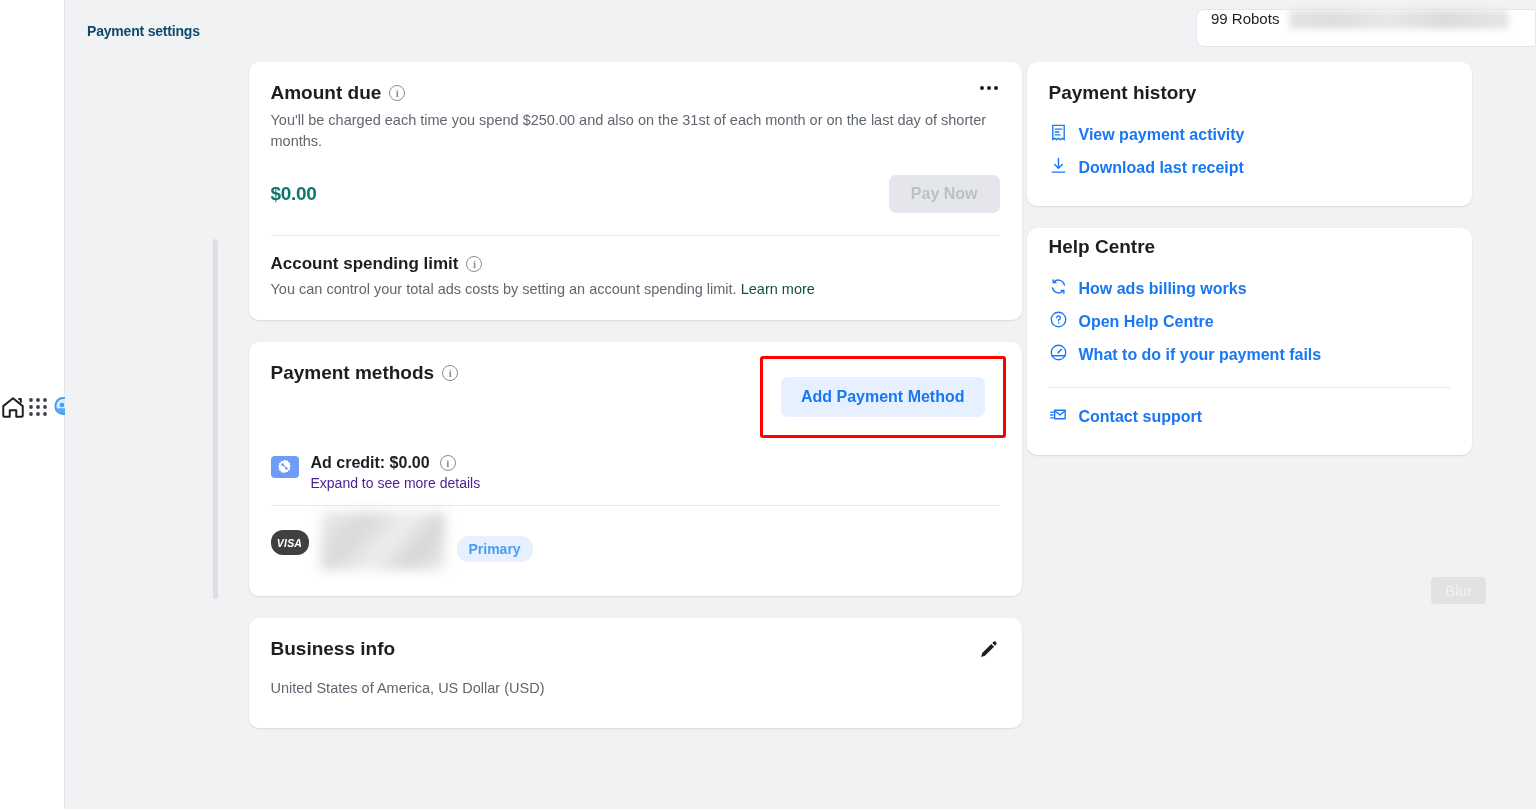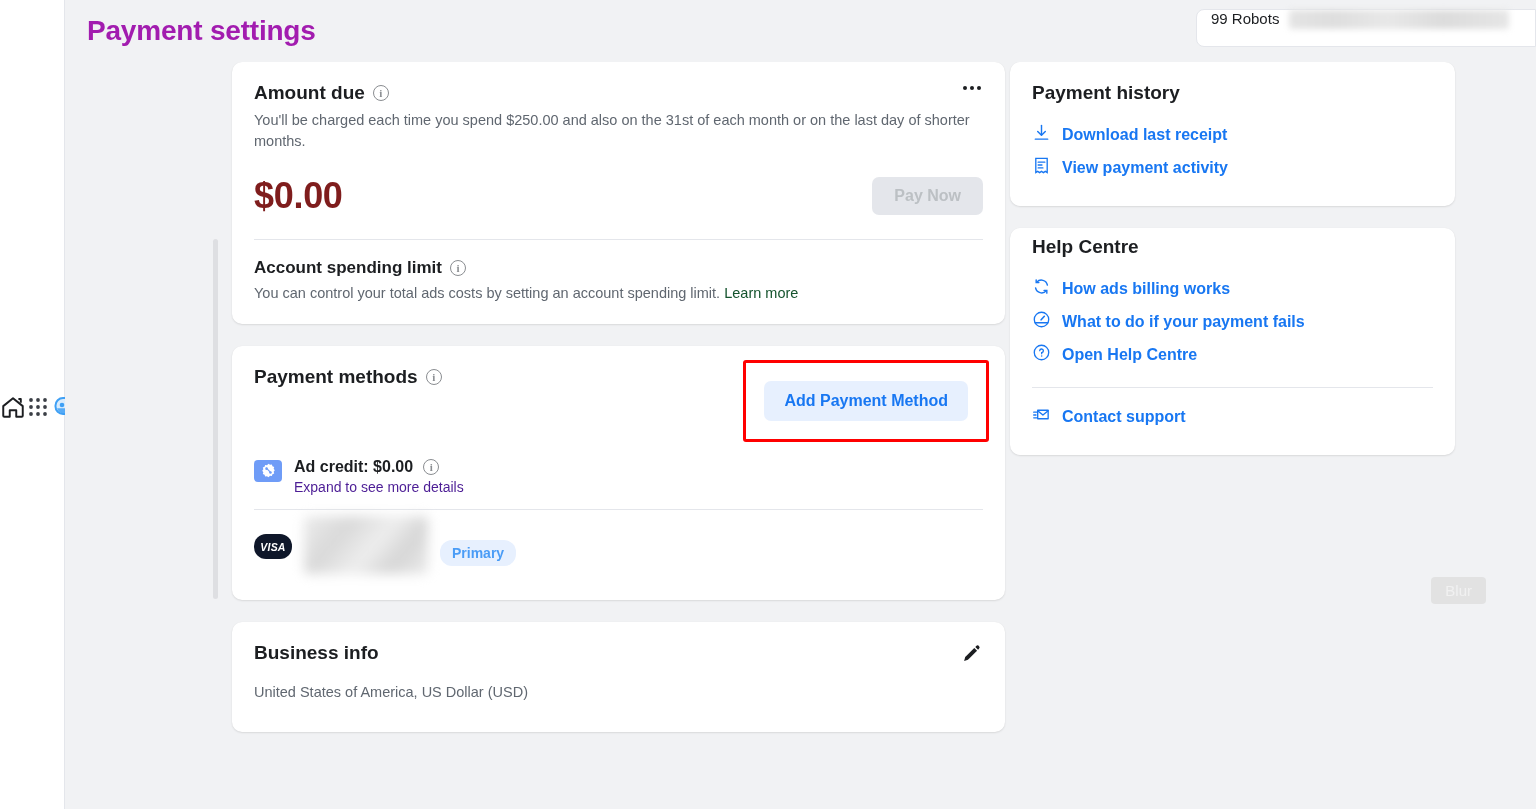"Payment settings" .page-title { color: #a21caf -> #0c4a6e; font-size: 28px -> 14px }
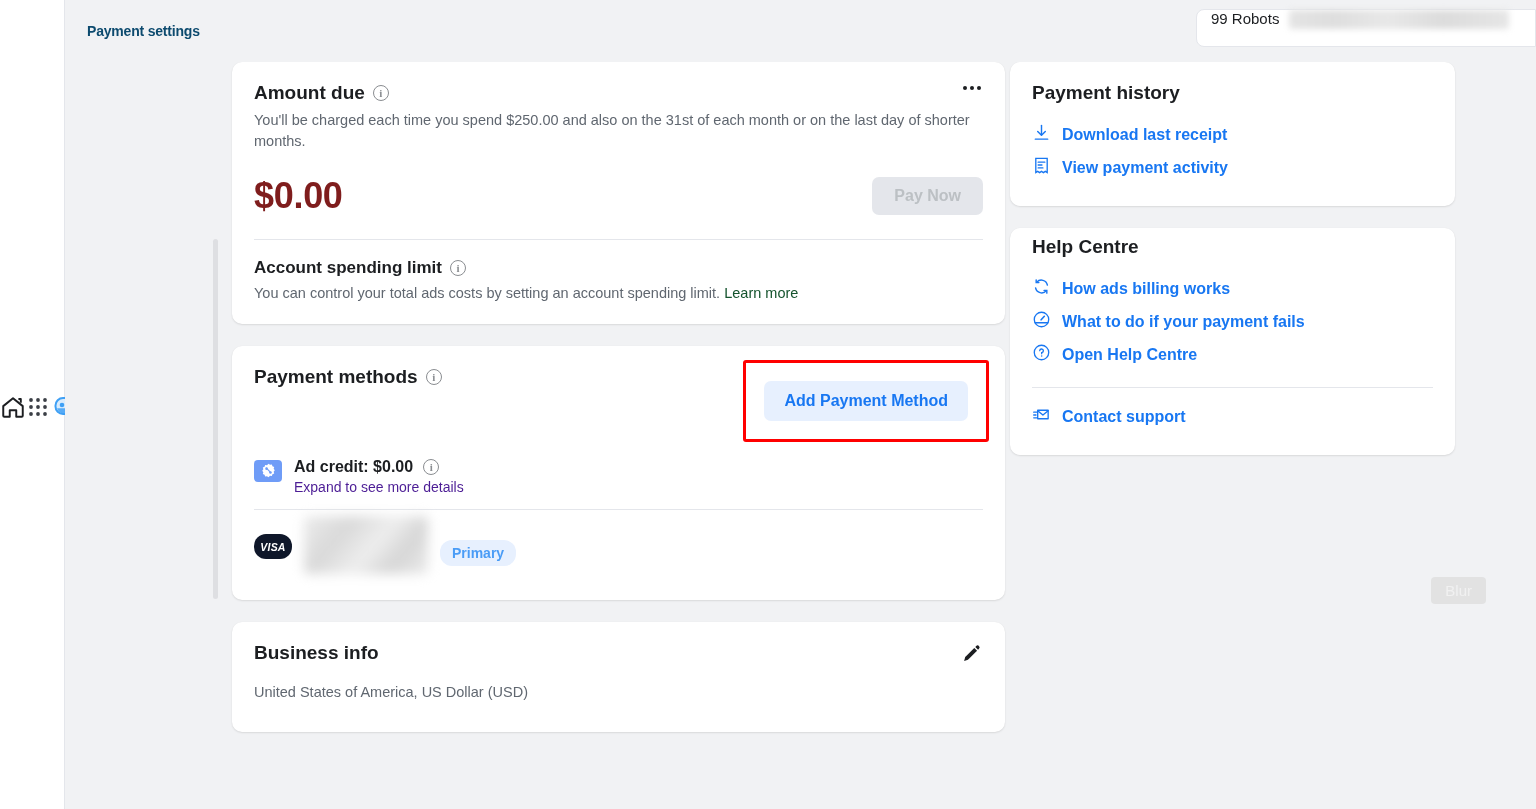"Amount due" .content { justify-content: none -> center }
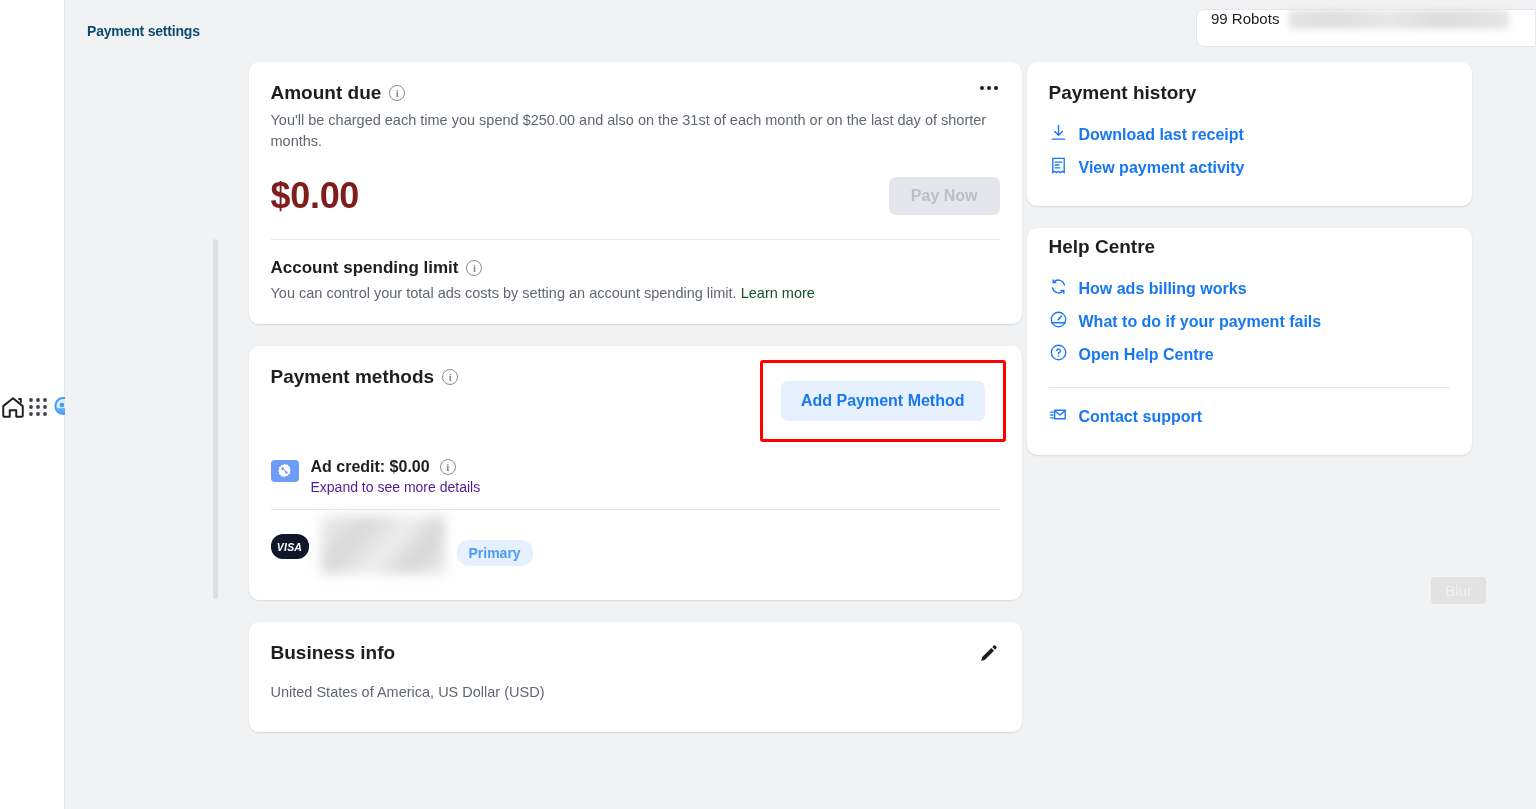"Download last receipt" a.rlink { order: before "View payment activity" -> after "View payment activity" }
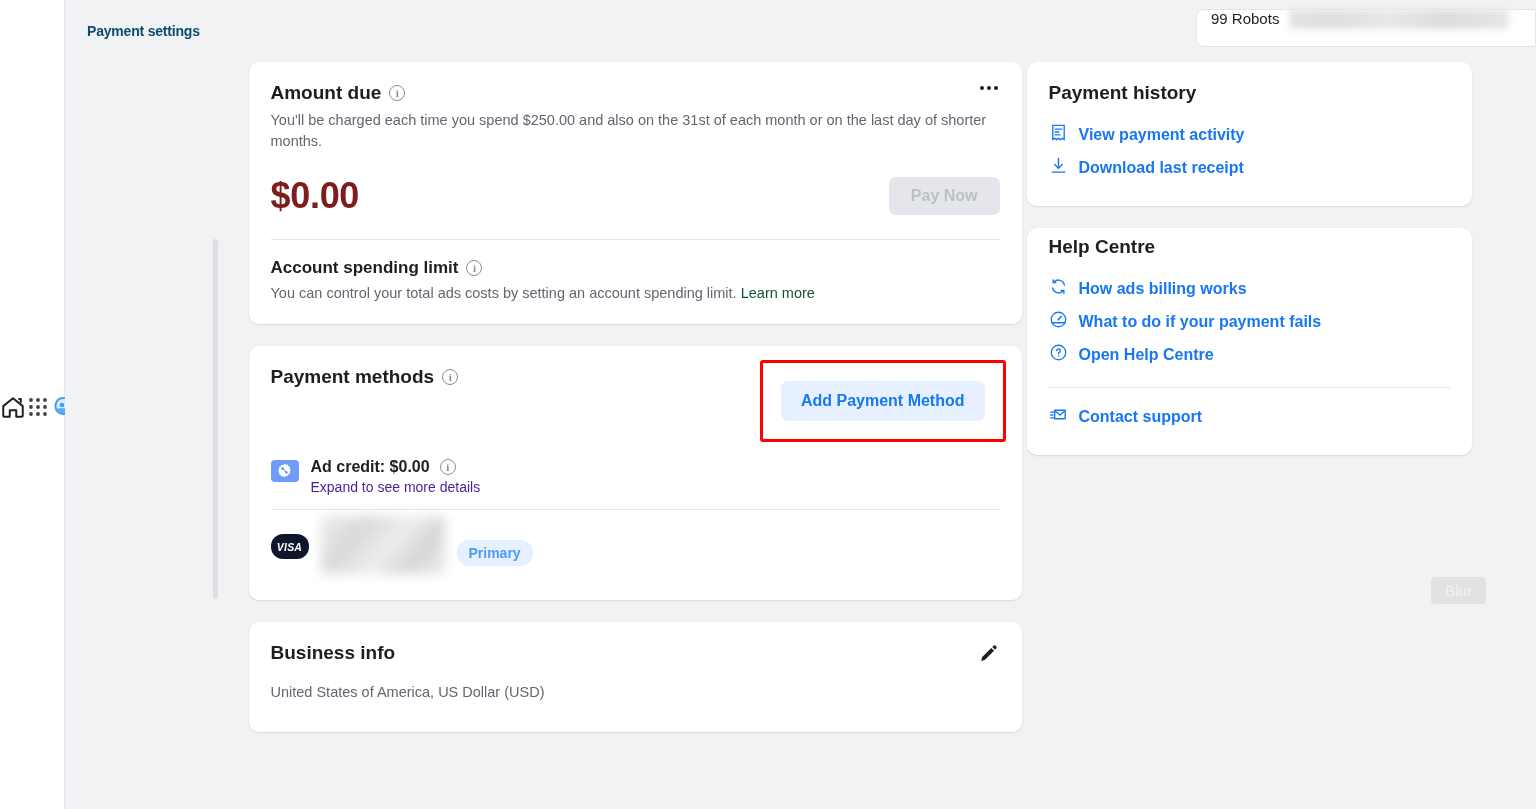"$0.00" .amount { color: #7f1d1d -> #0f766e; font-size: 36px -> 19px }
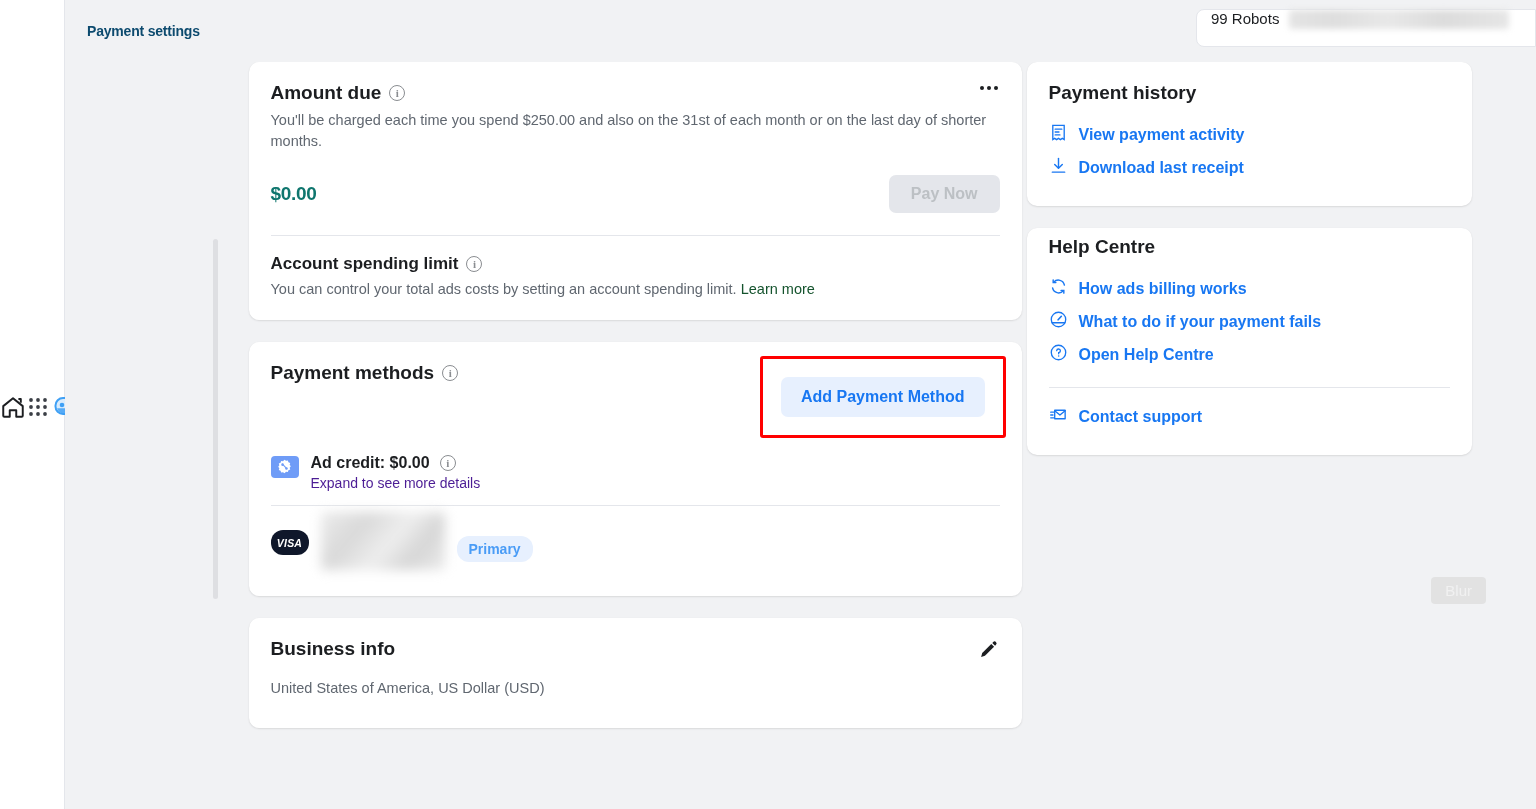"What to do if your" a.rlink { order: before "Open Help Centre" -> after "Open Help Centre" }
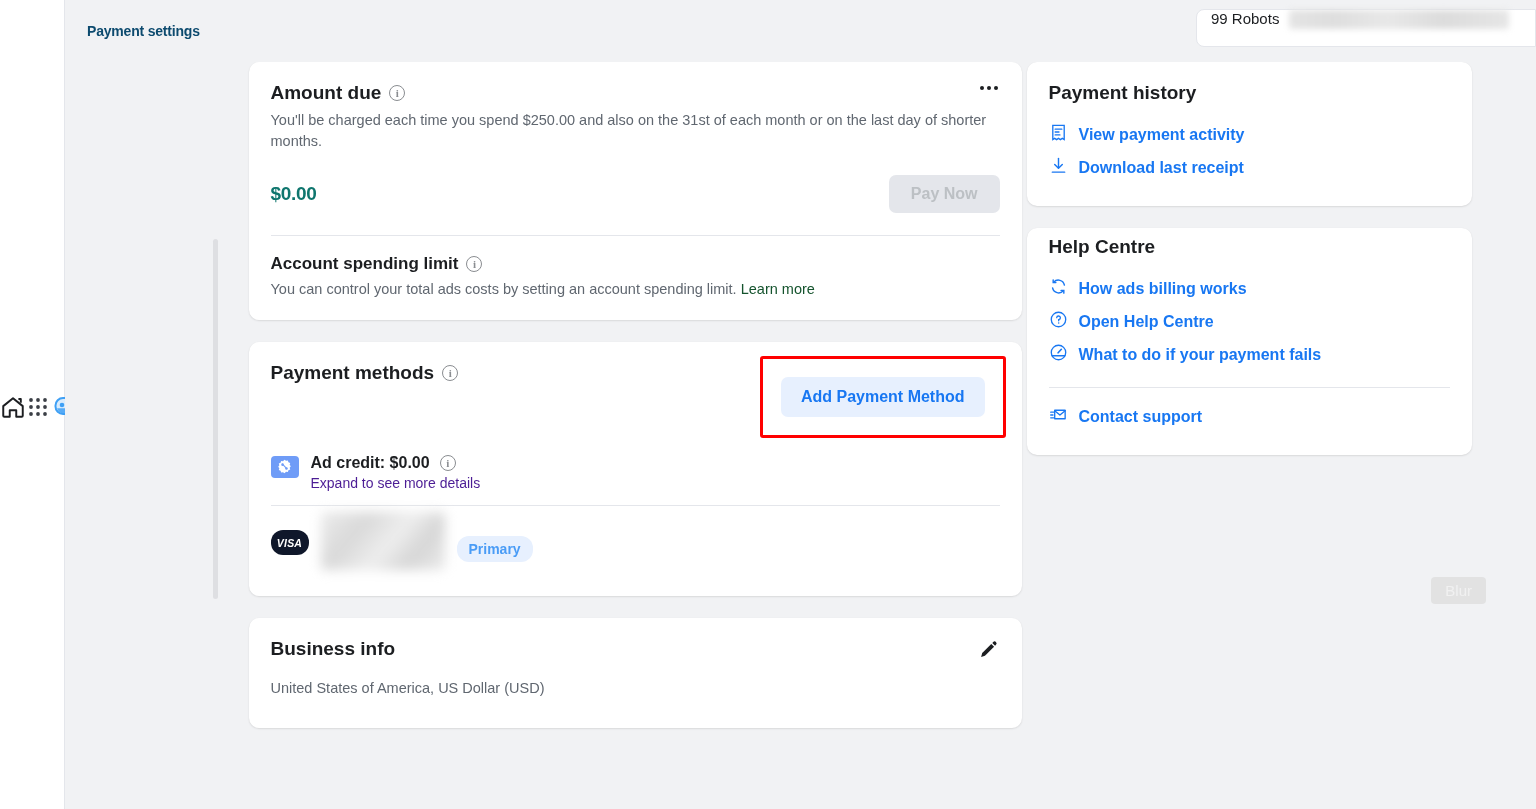"VISA" .visa { background: #0f172a -> #404040 }
